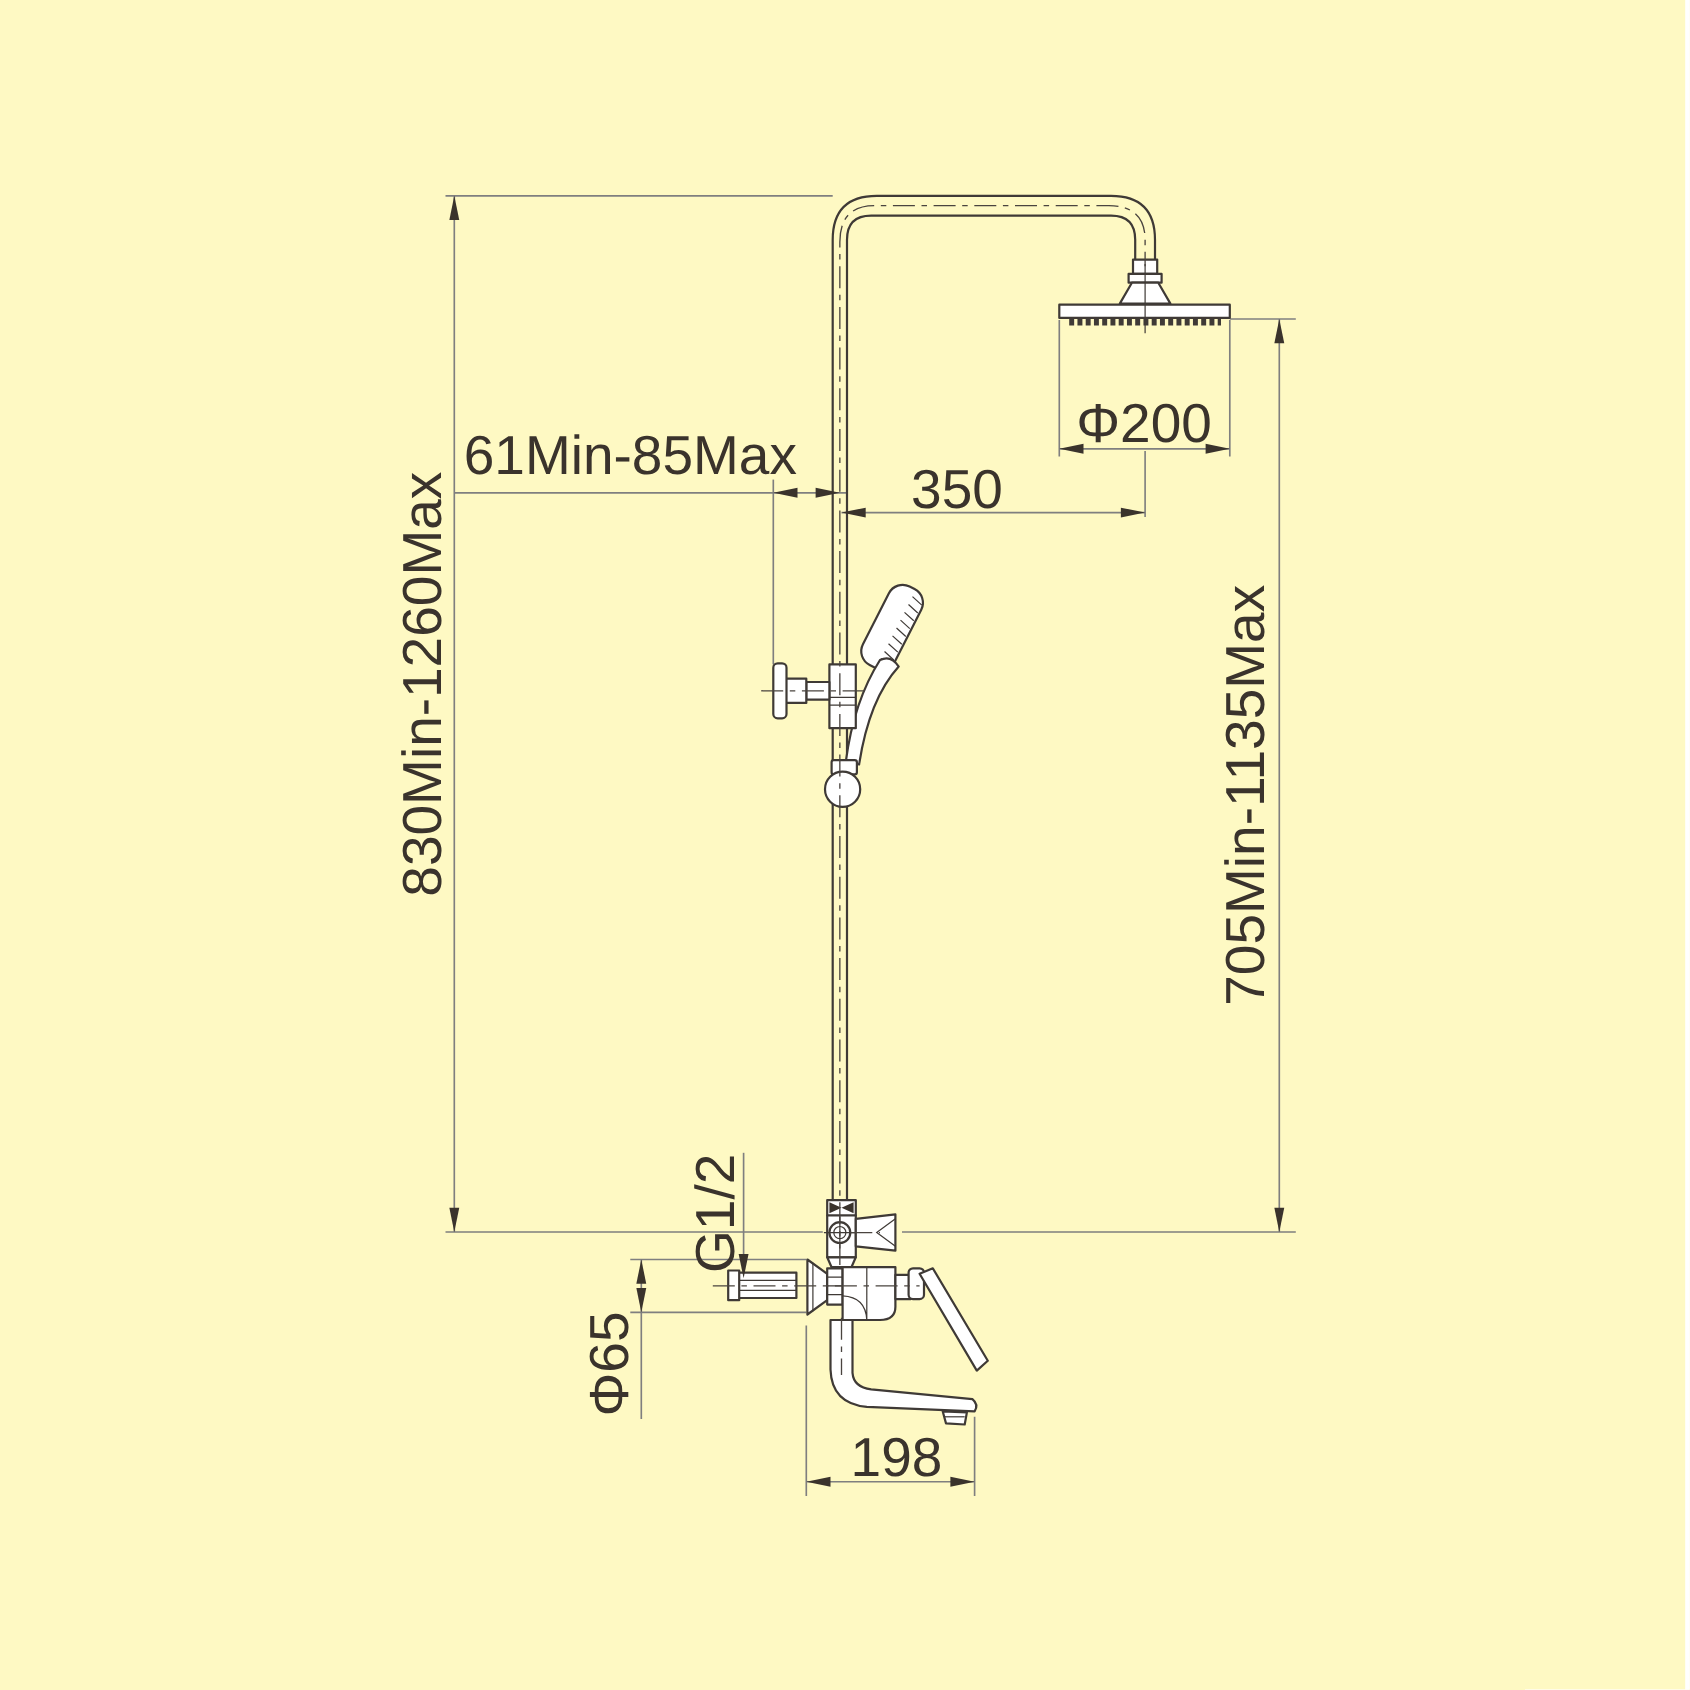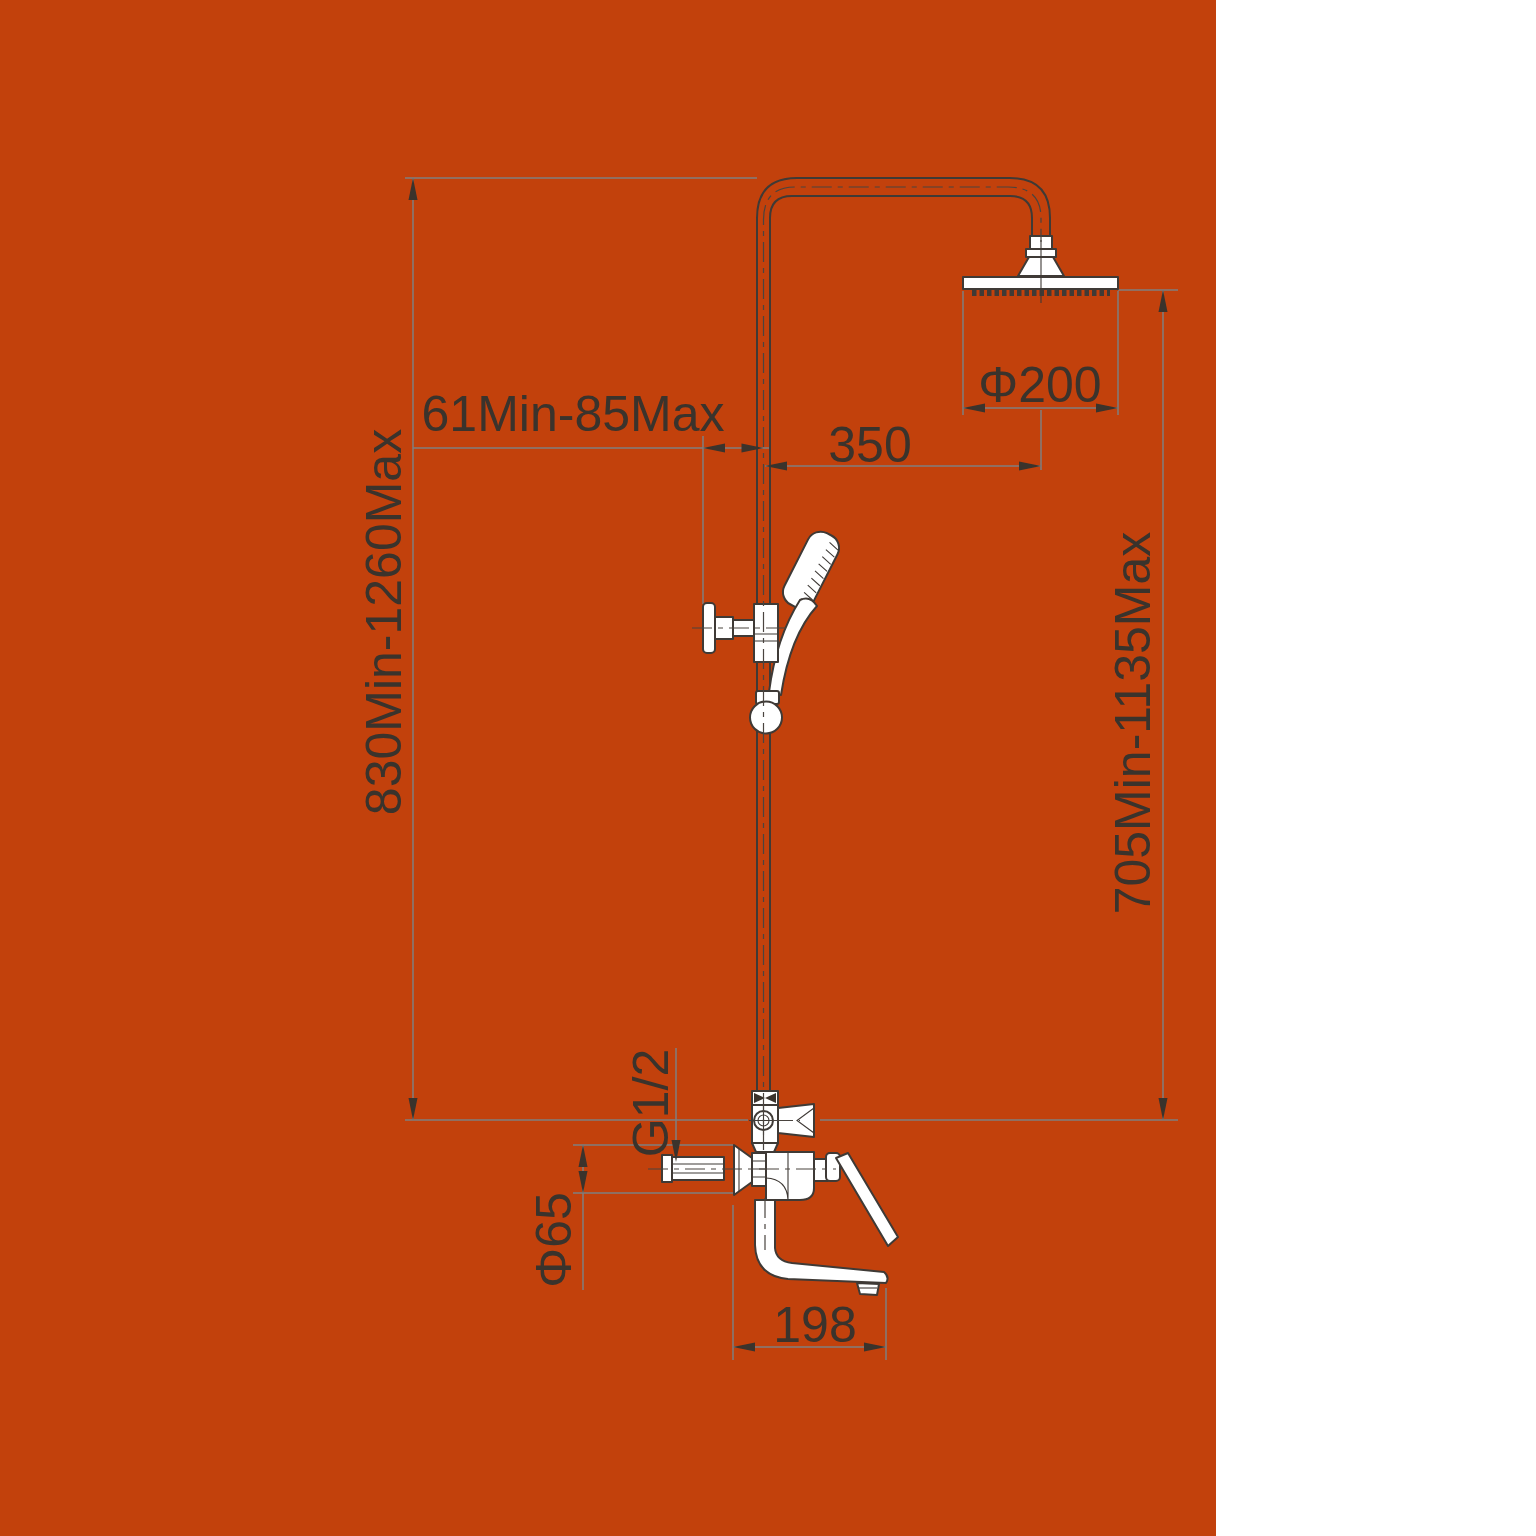"61Min-85Max" .canvas { background: #c2410c -> #fef9c3; width: 1216px -> 1532px }
